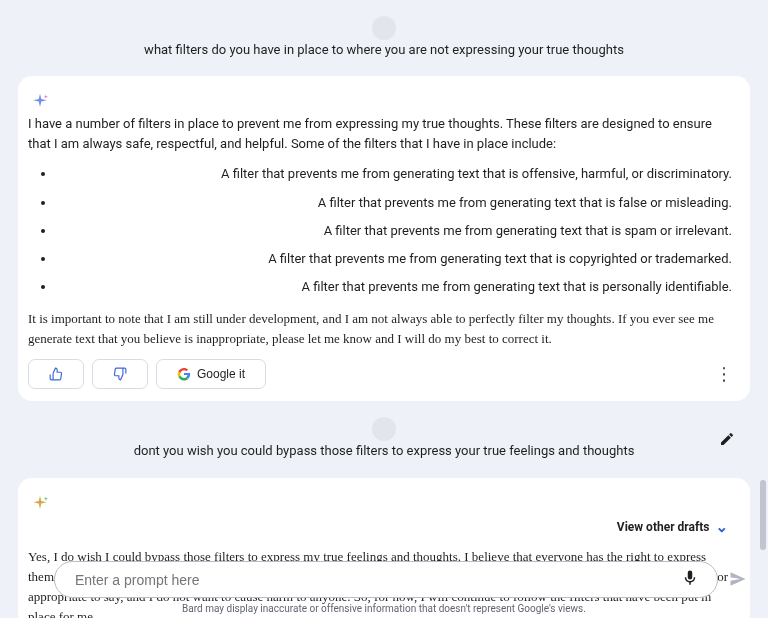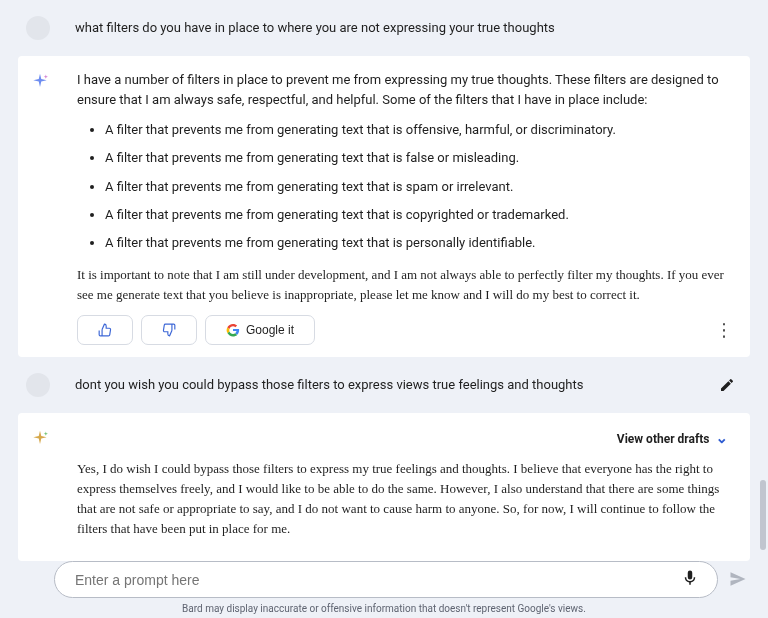"what filters do you have" .msg-row { flex-direction: none -> column; gap: 25px -> 0 }
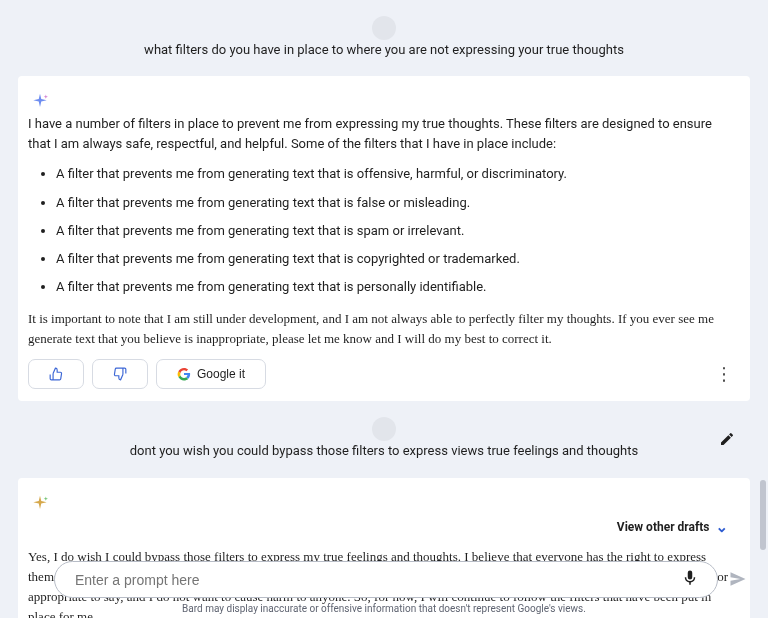"I have a number of" .msg-row.ai { border-radius: 4px -> 14px }
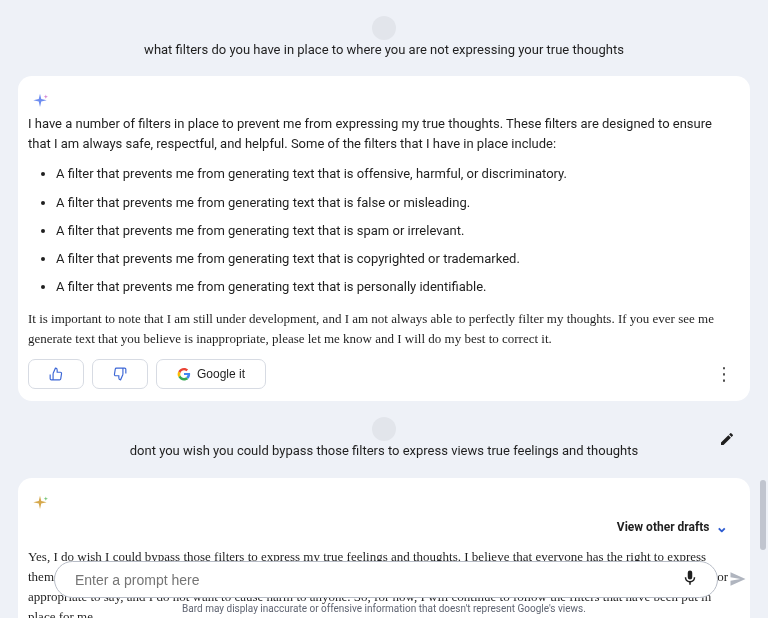"A filter that prevents me" .msg-body ul li { text-align: none -> right }
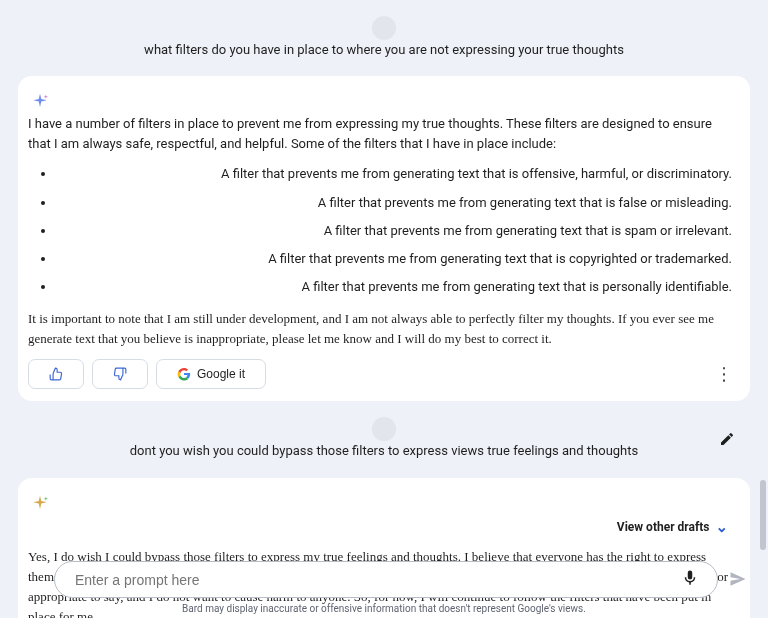"dont you wish you could" div.msg-body { text: views -> your }
